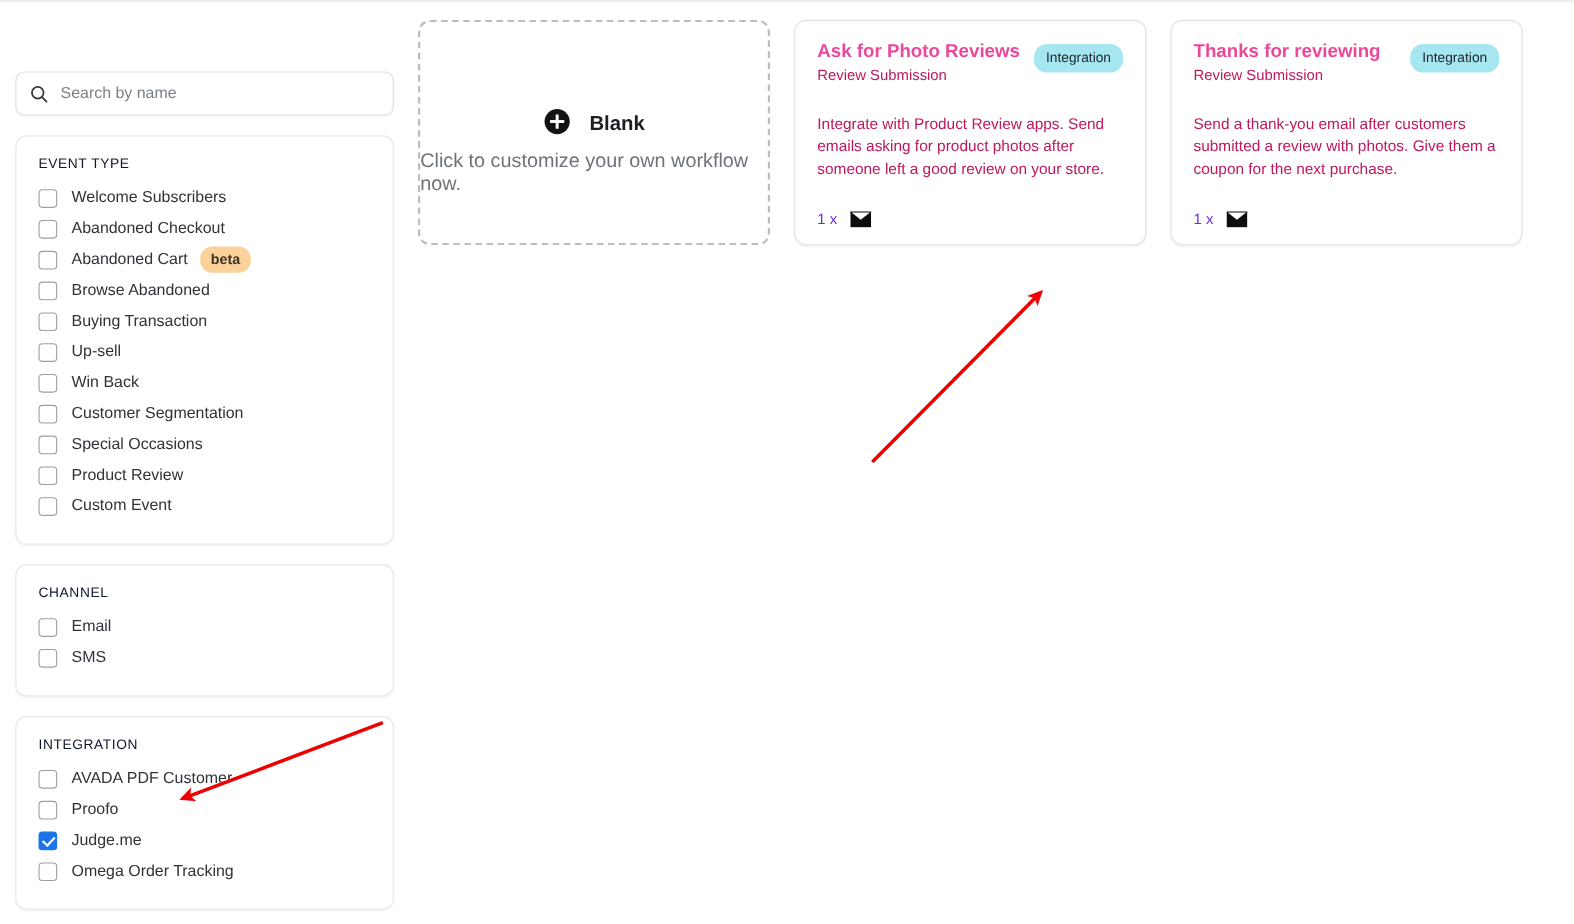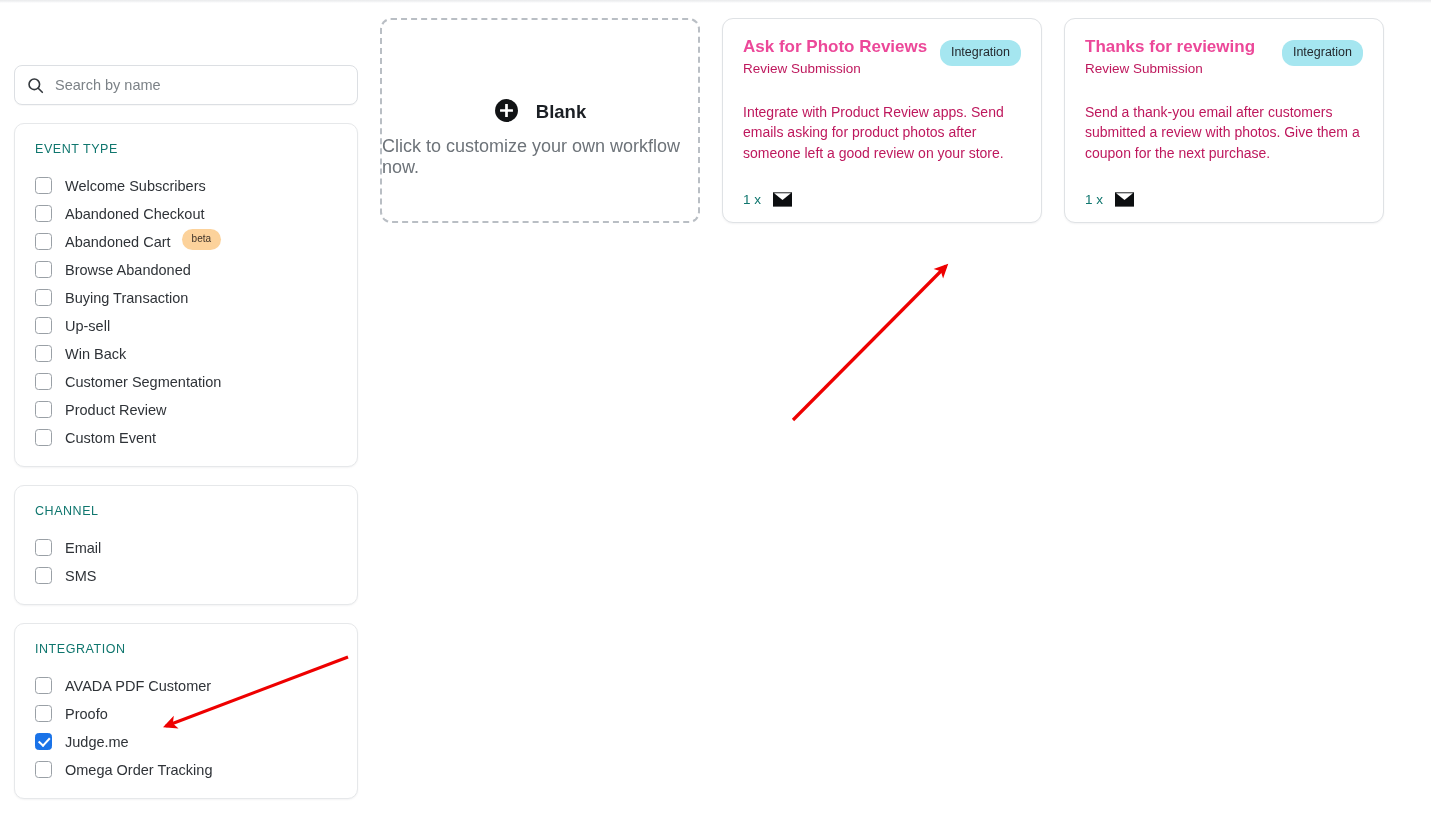"EVENT TYPE" .panel-title { color: #0f766e -> #0f172a }
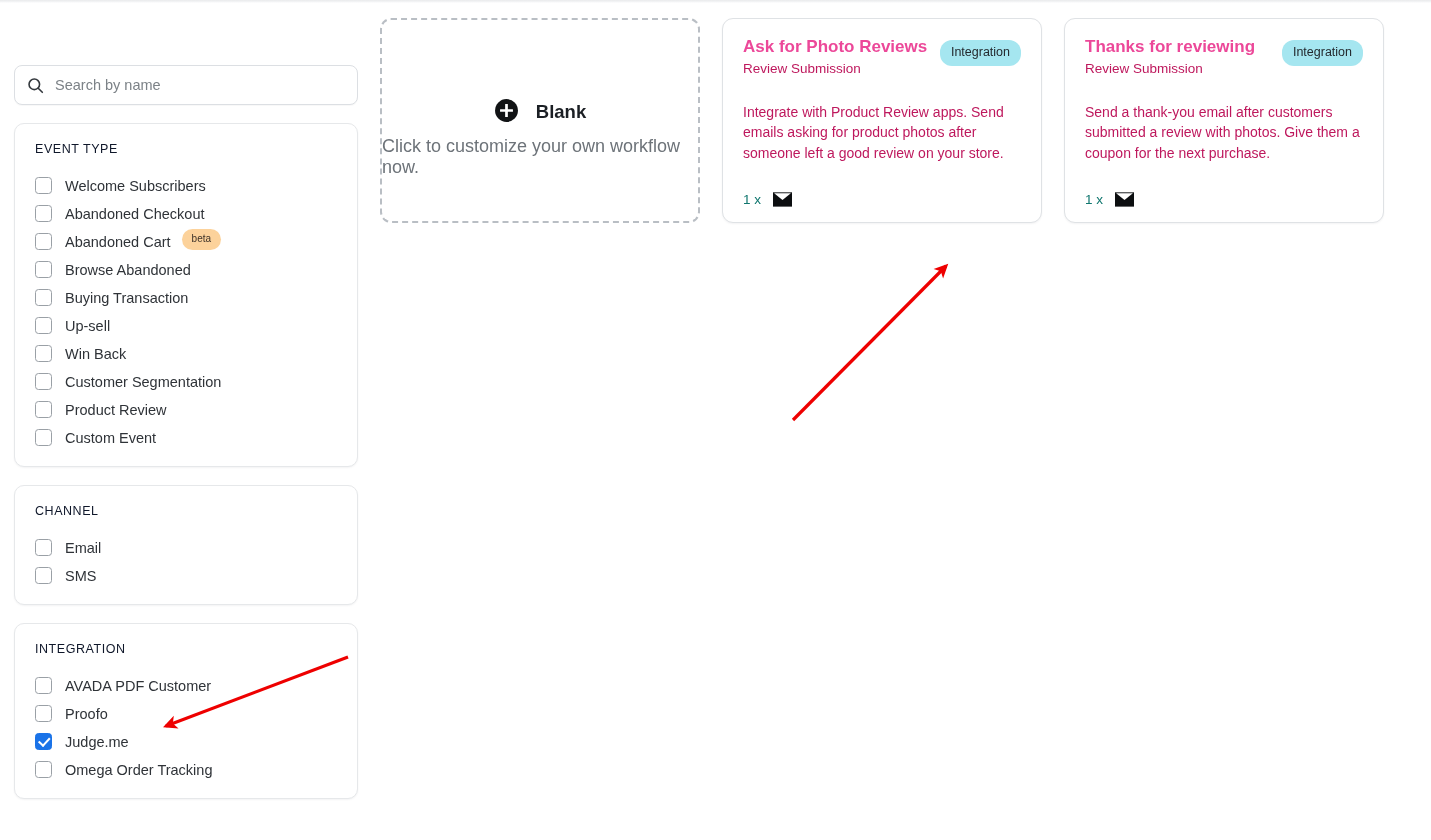"Welcome Subscribers" .opt { align-items: flex-end -> center }
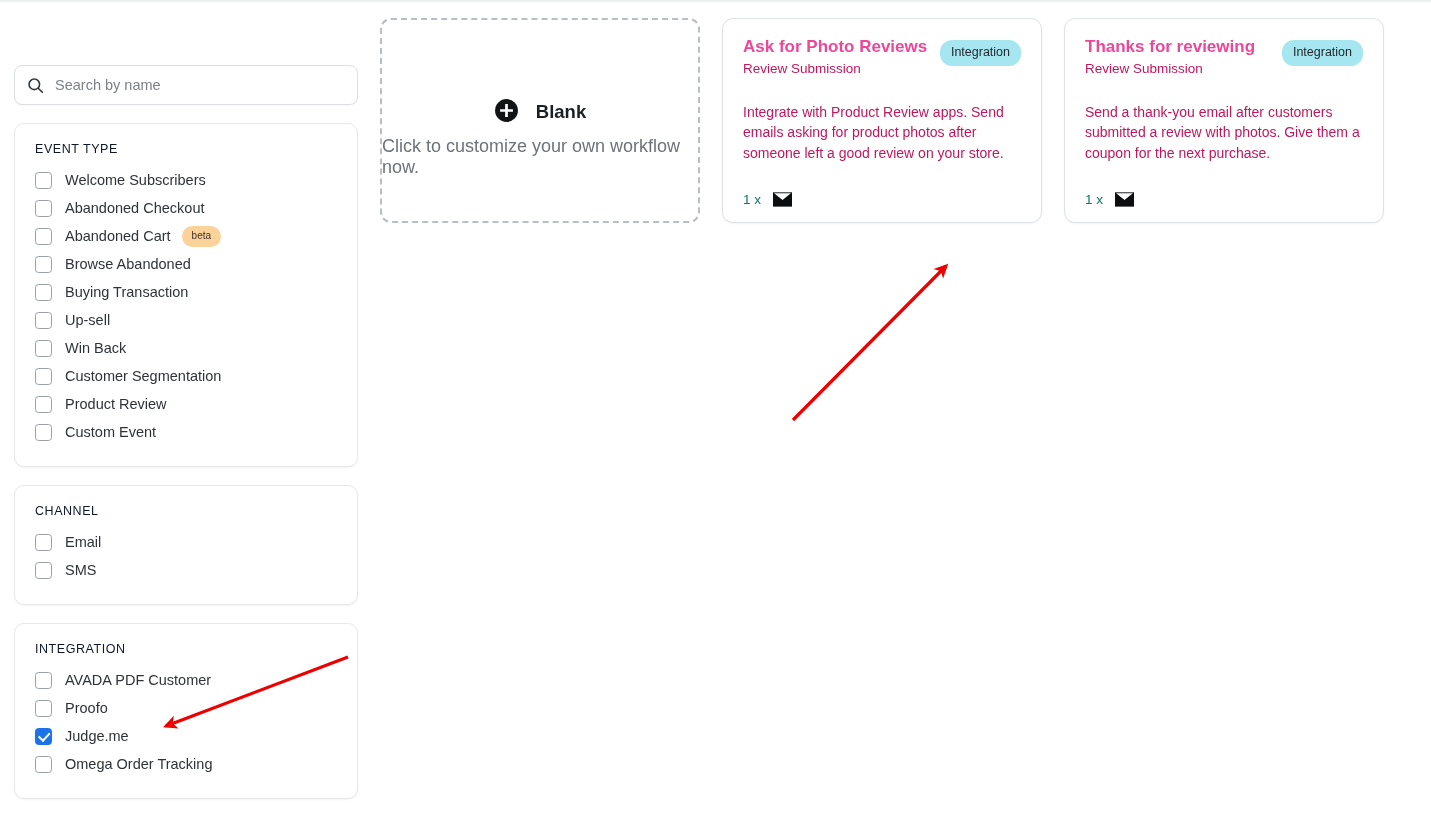"1 x" .foot-count { color: #0f766e -> #6d28d9 }
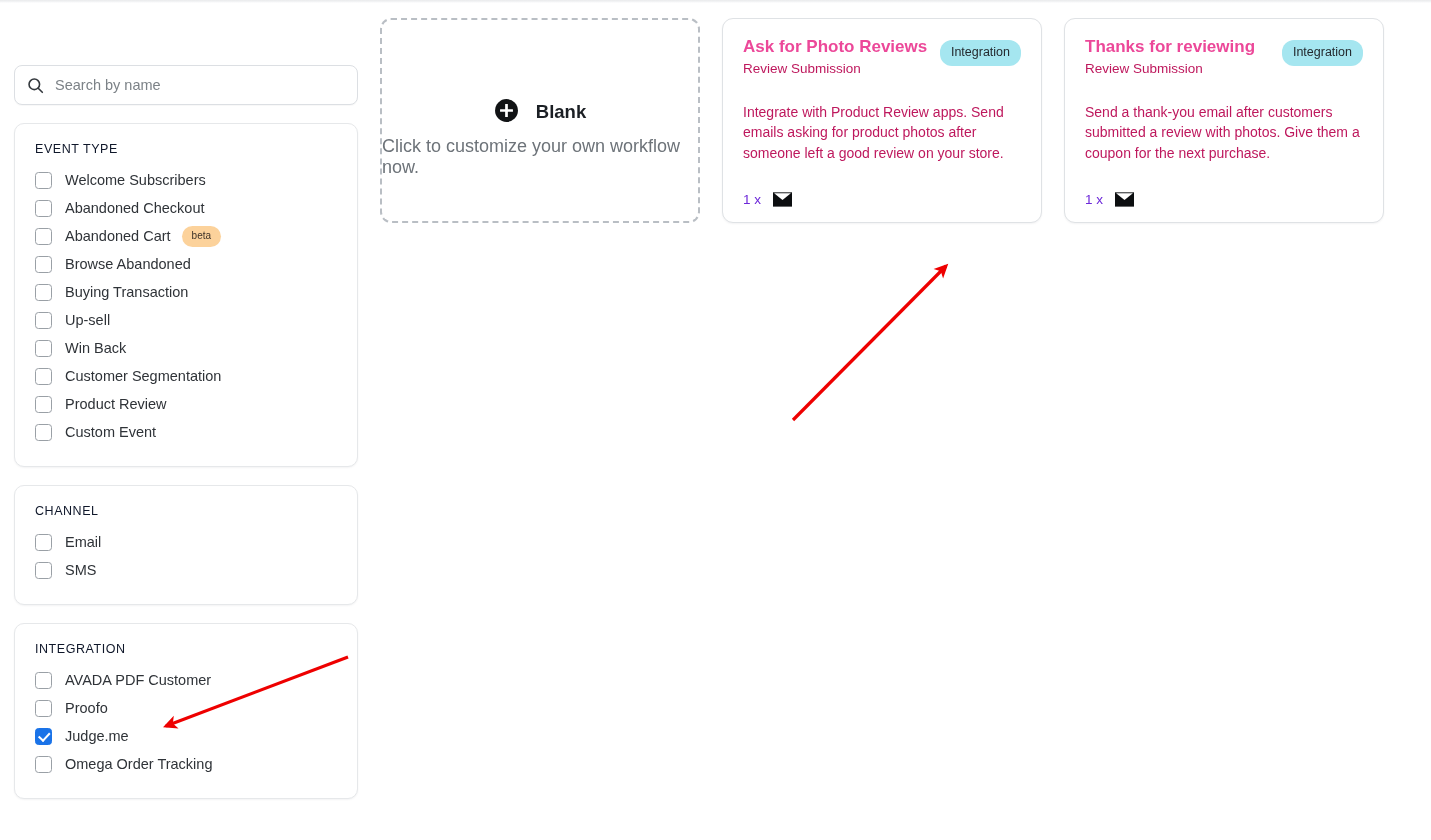"beta" .badge-beta { font-size: 10px -> 13px; font-weight: none -> bold }
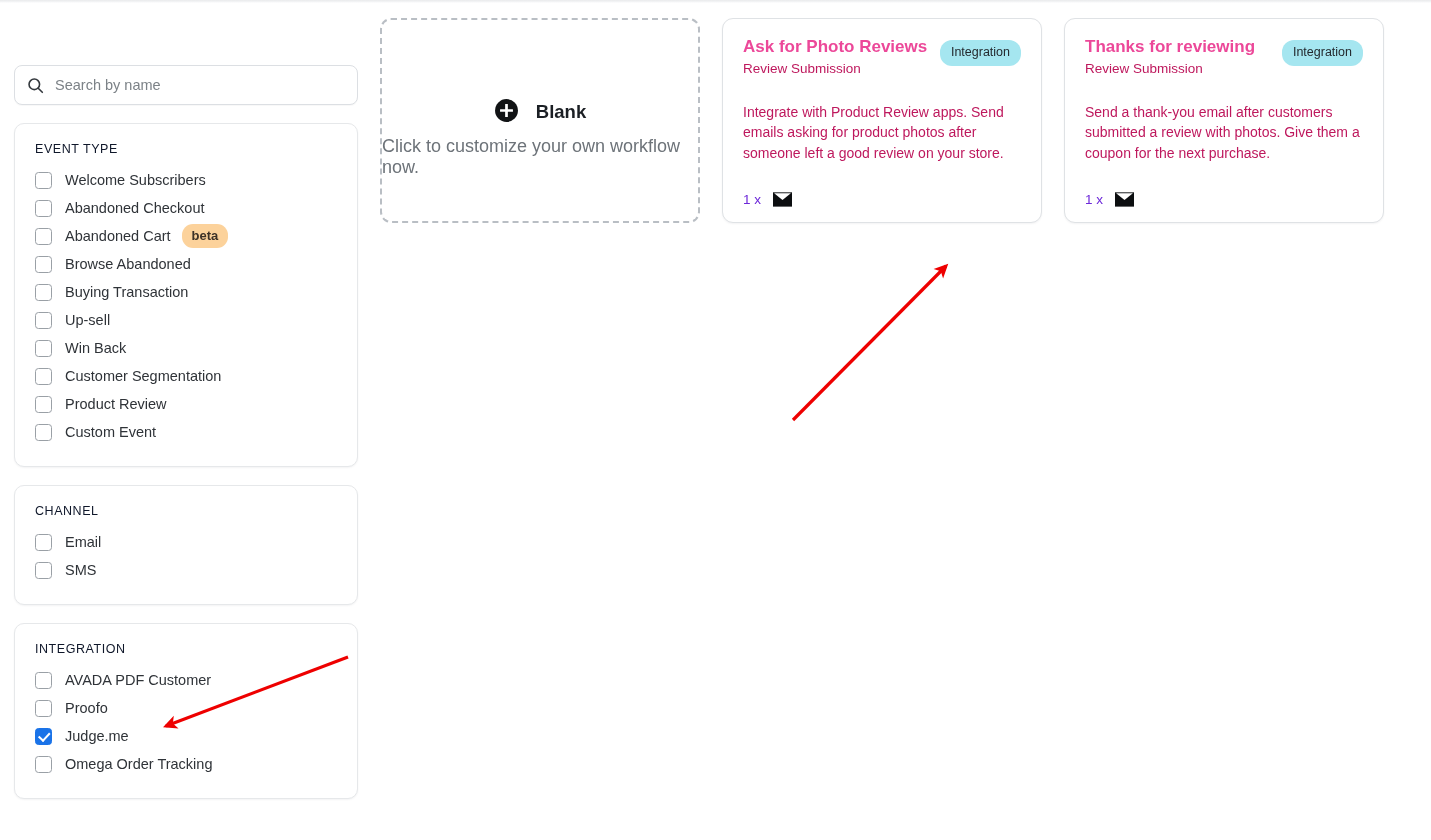"Special Occasions" div.opt { html: none -> <div> <span></span> <span>Special Occasions</span> </div> }
